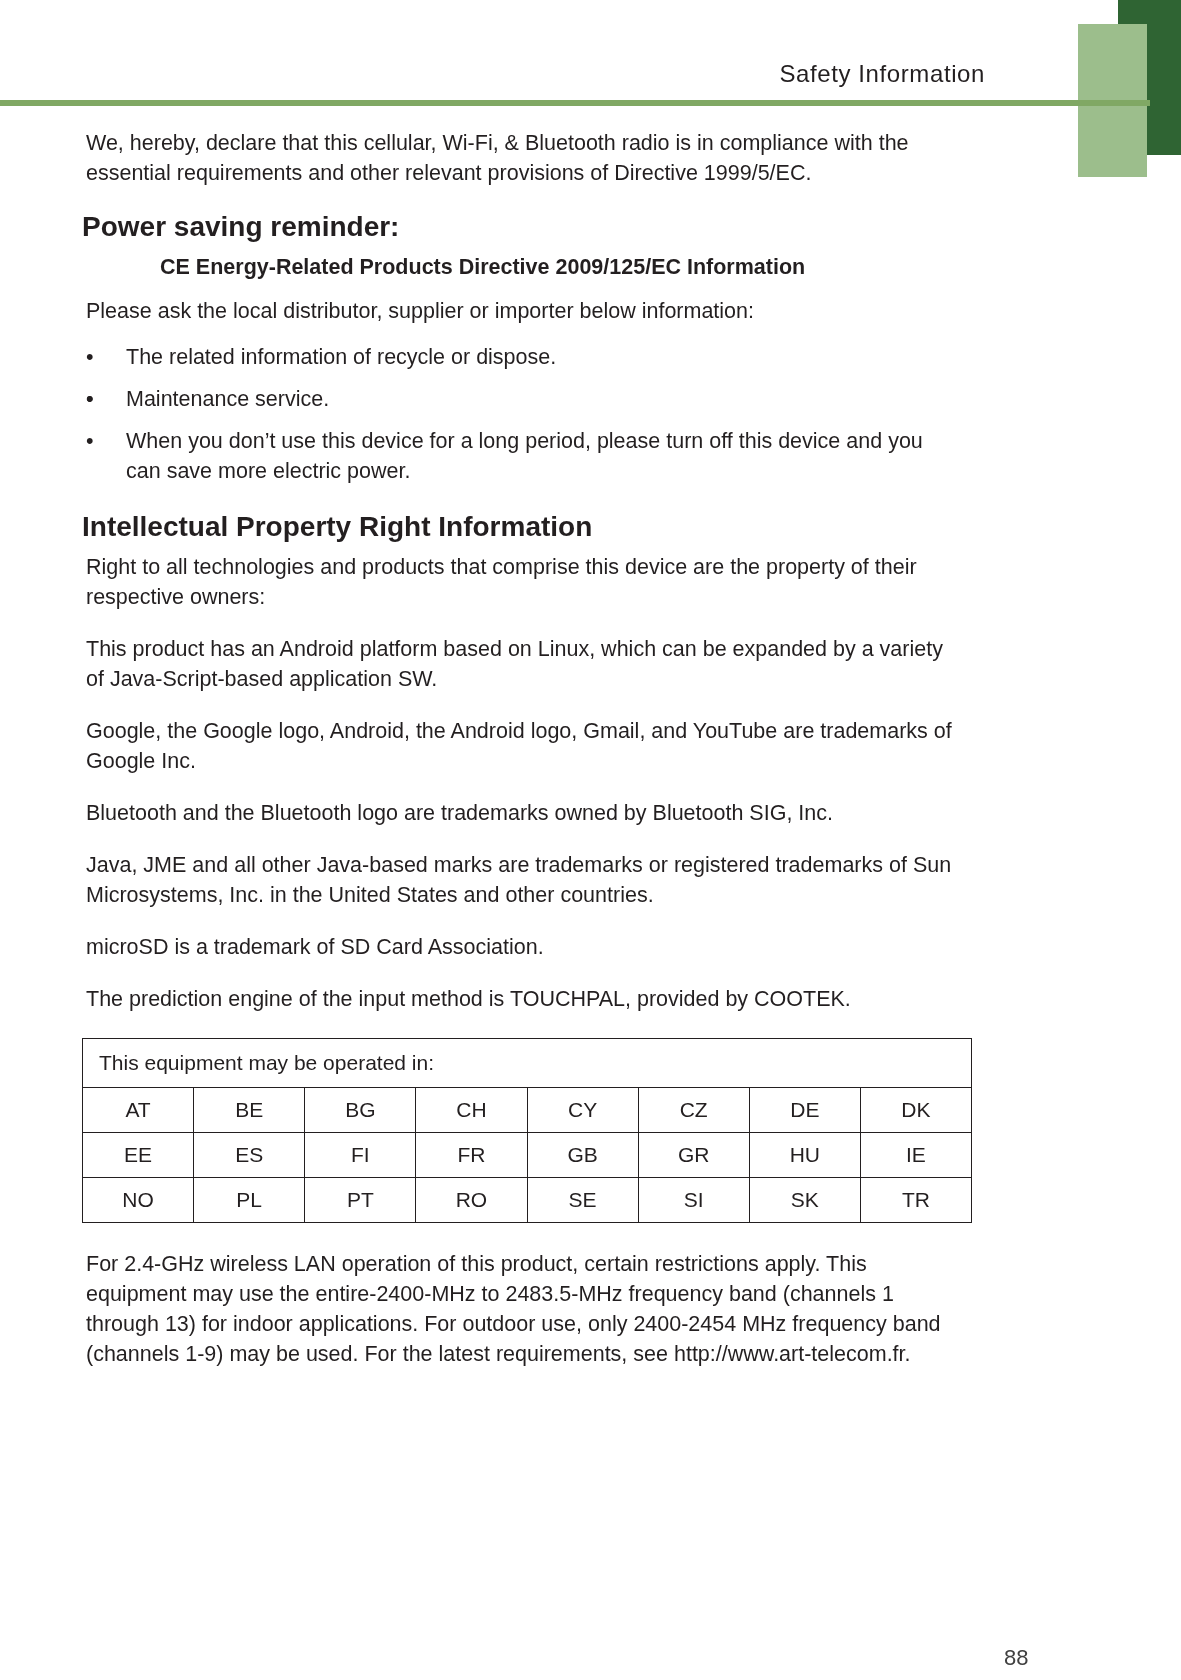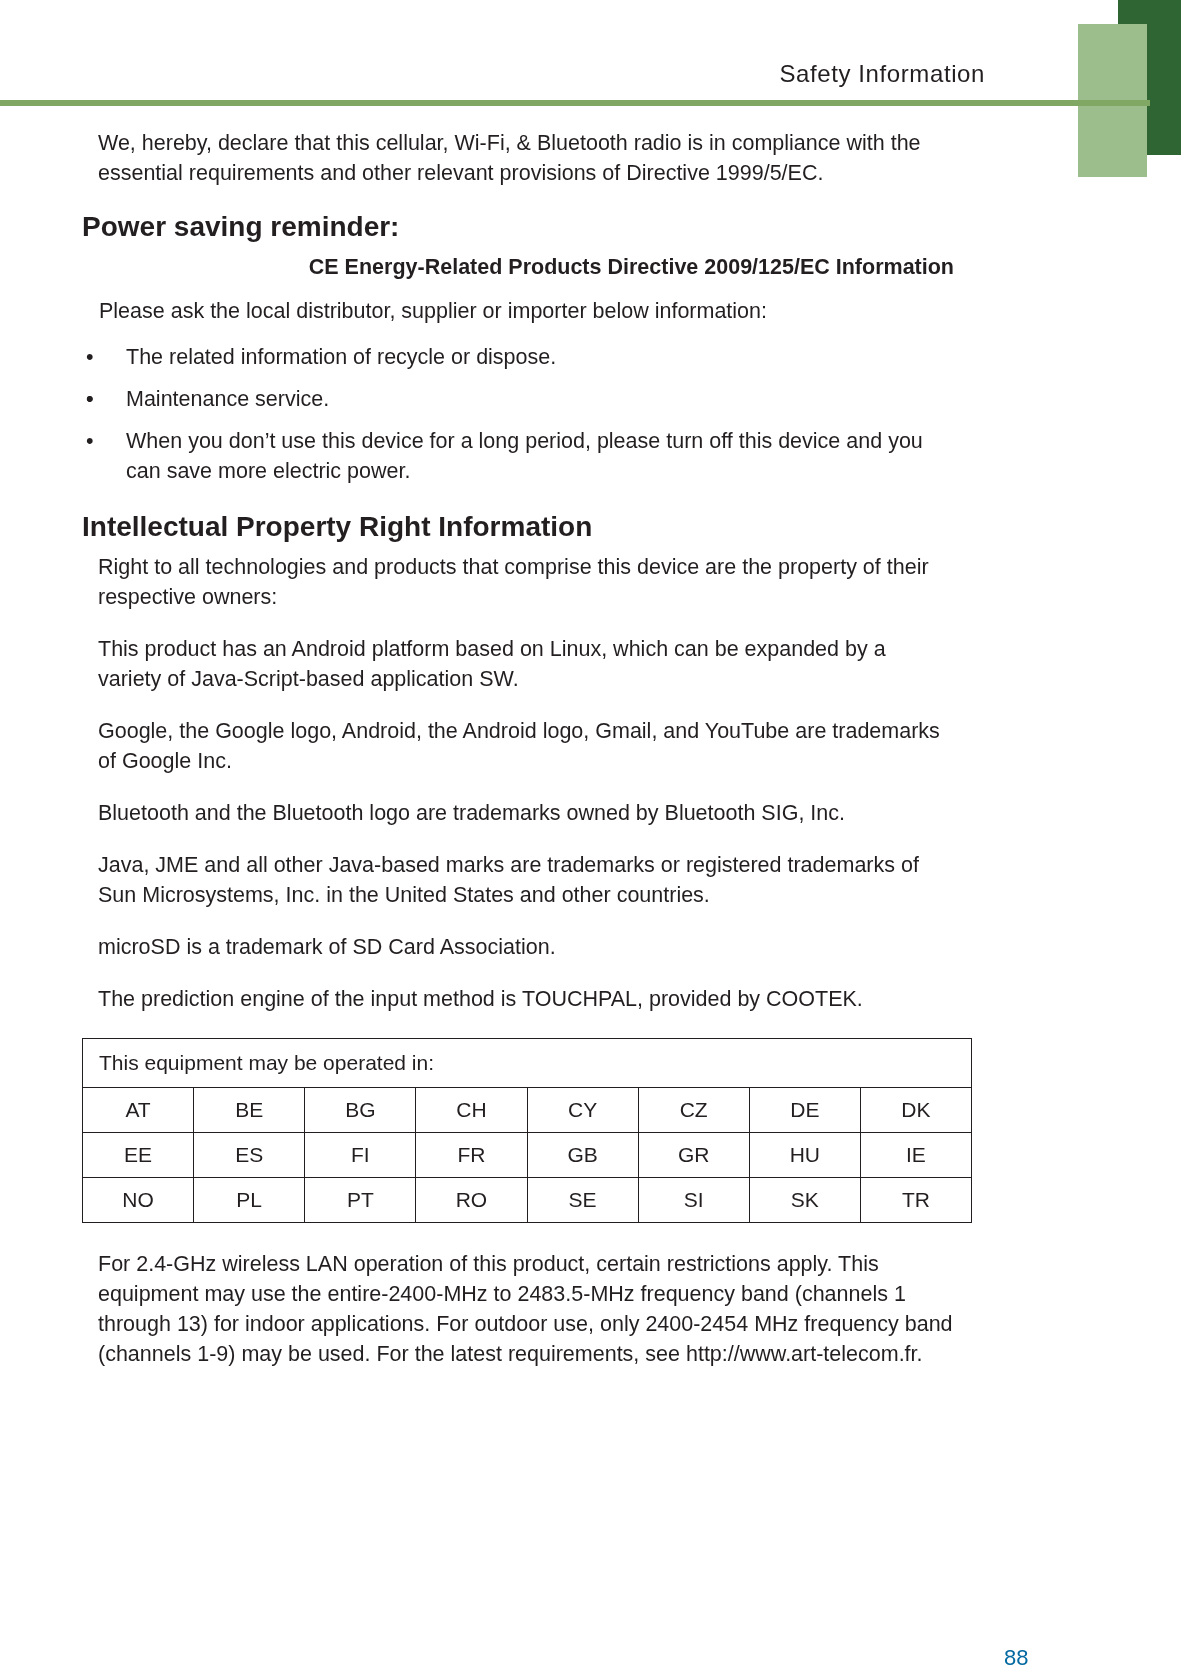"We, hereby, declare that this" p.body { margin: 0 0 22px 16px -> 0 0 22px 4px }
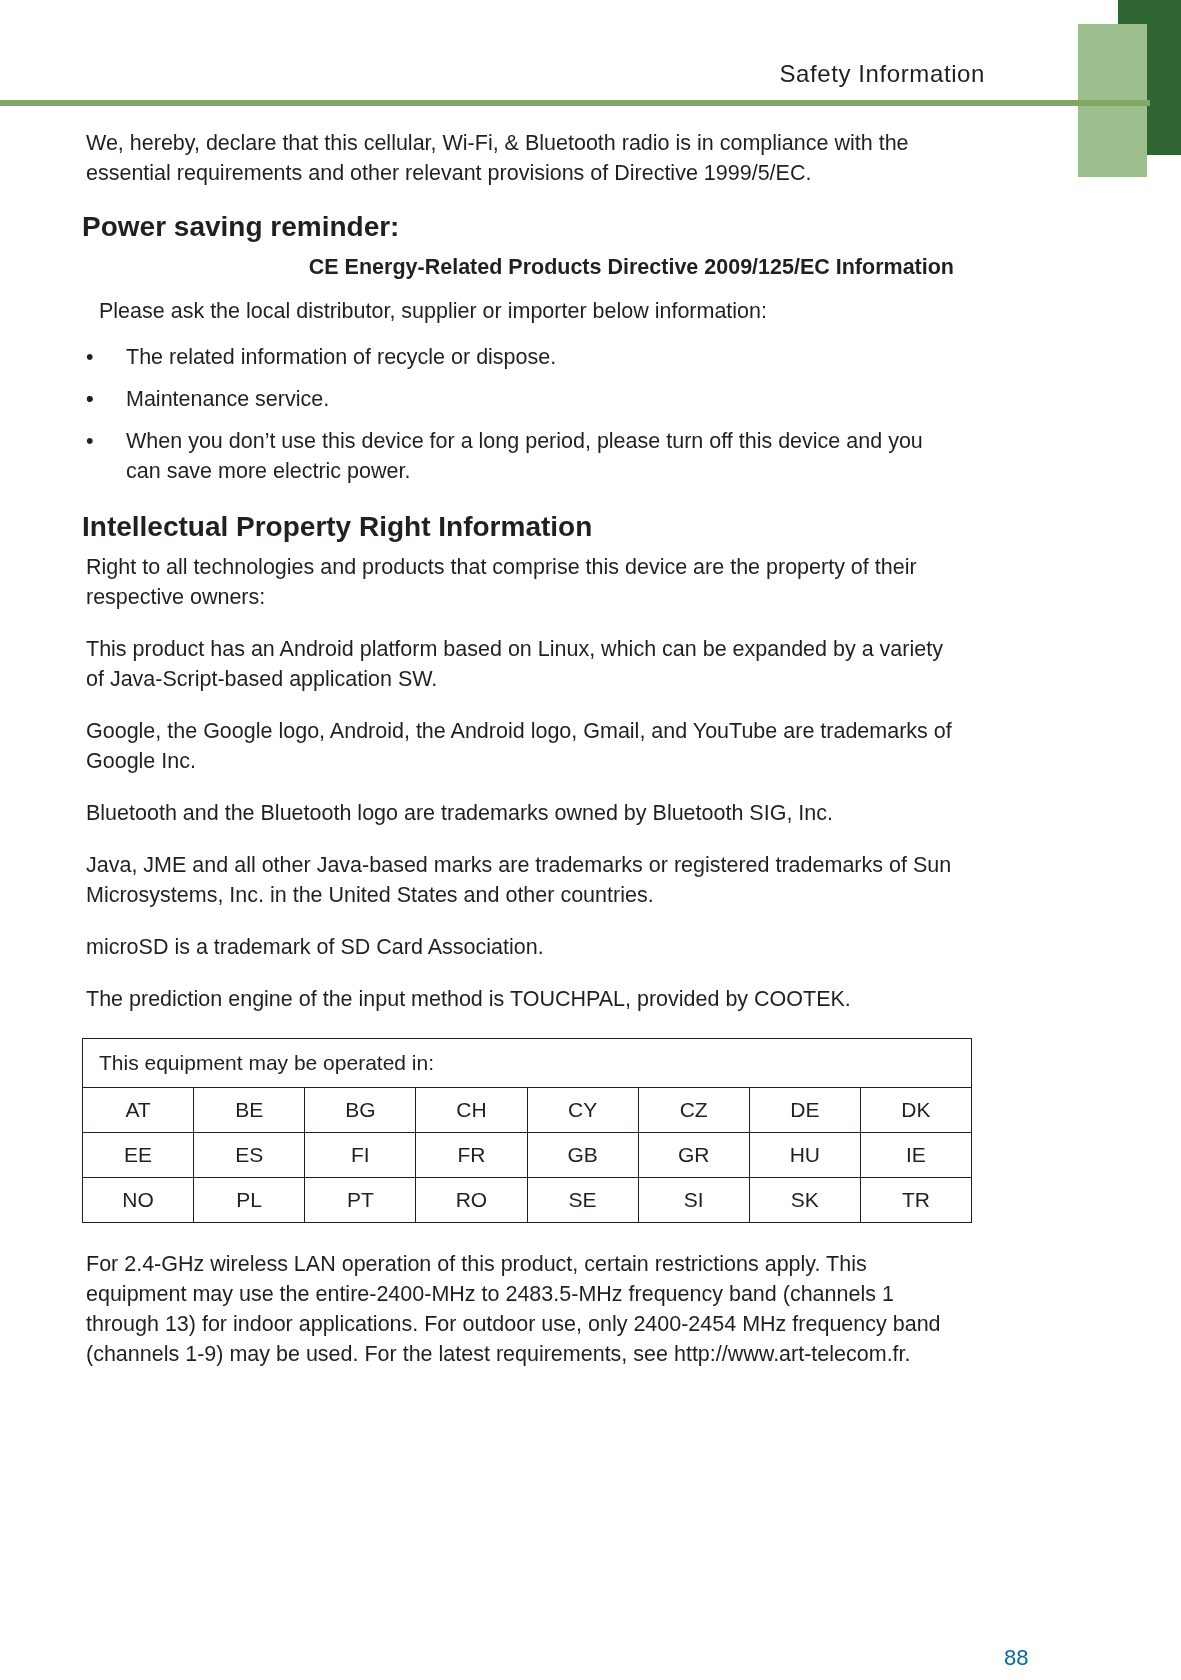"CE Energy-Related Products Directive" .centered-heading { text-align: right -> left }
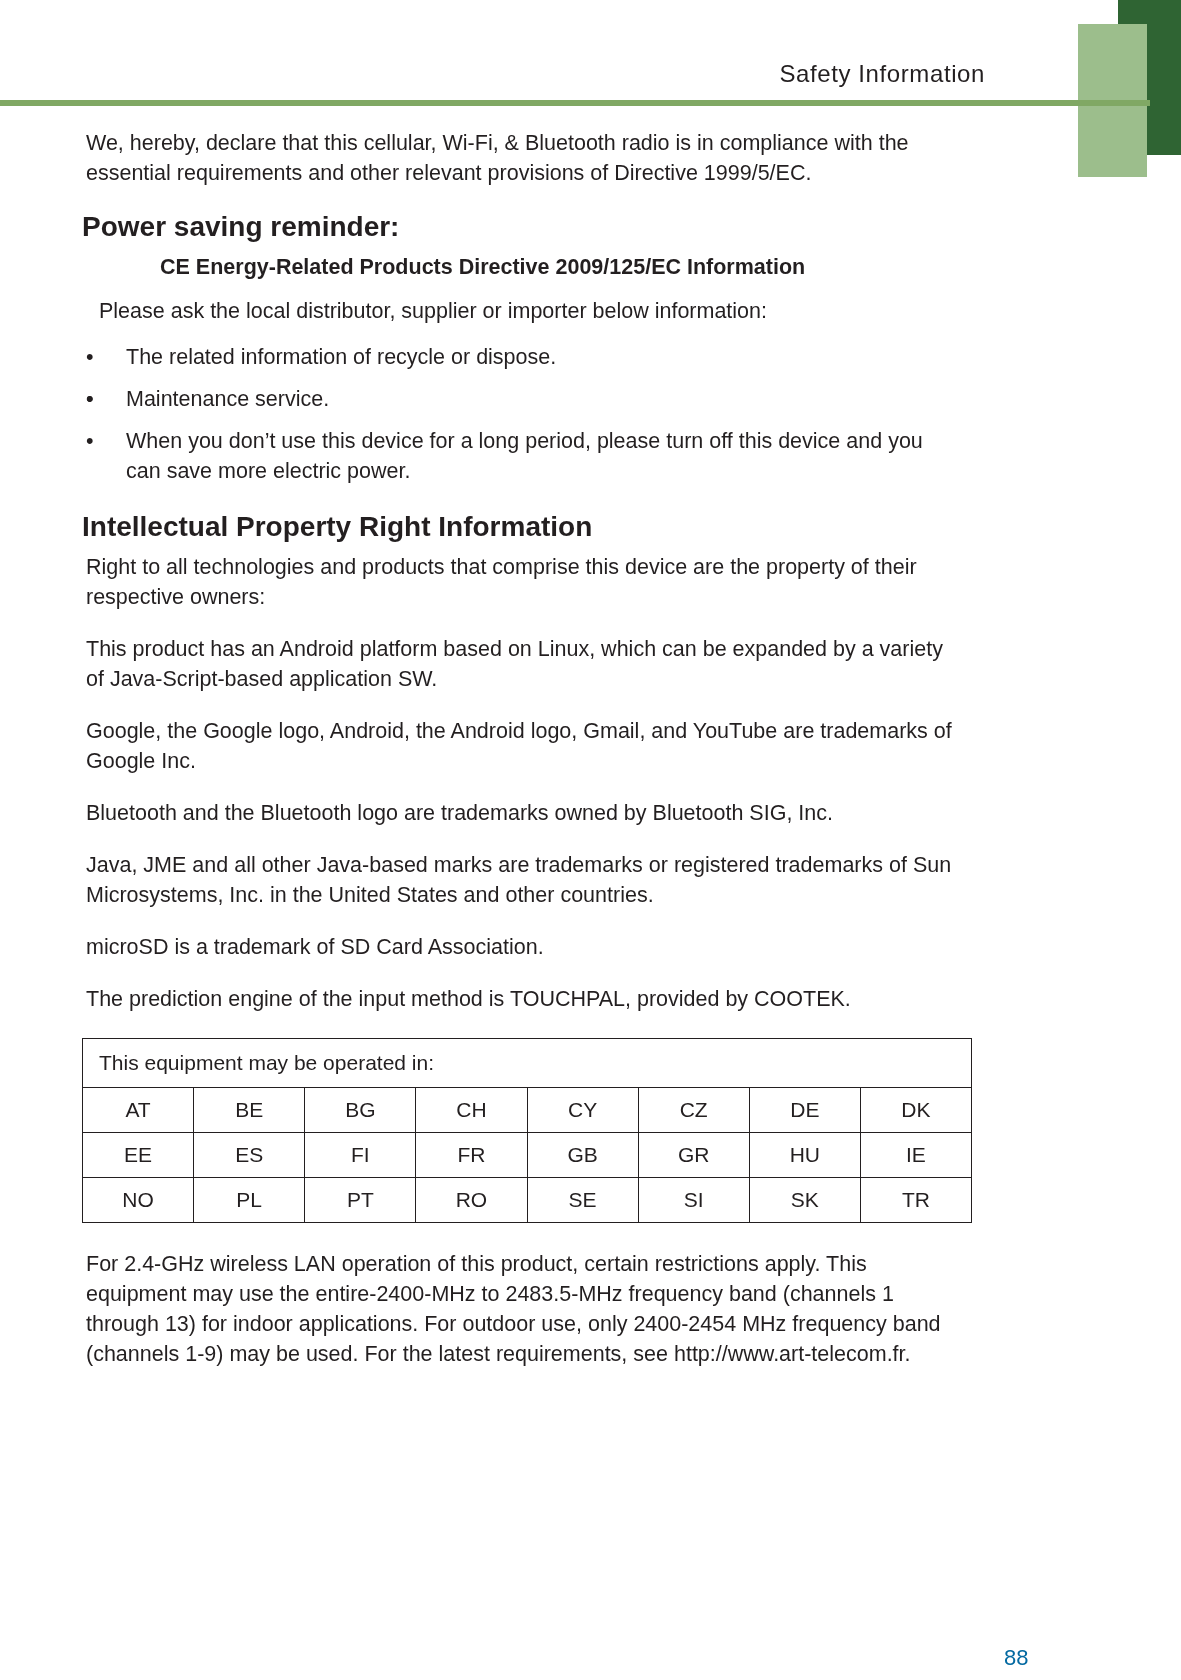"Please ask the local distributor," p.tight { margin: 0 0 16px 17px -> 0 0 16px 4px }
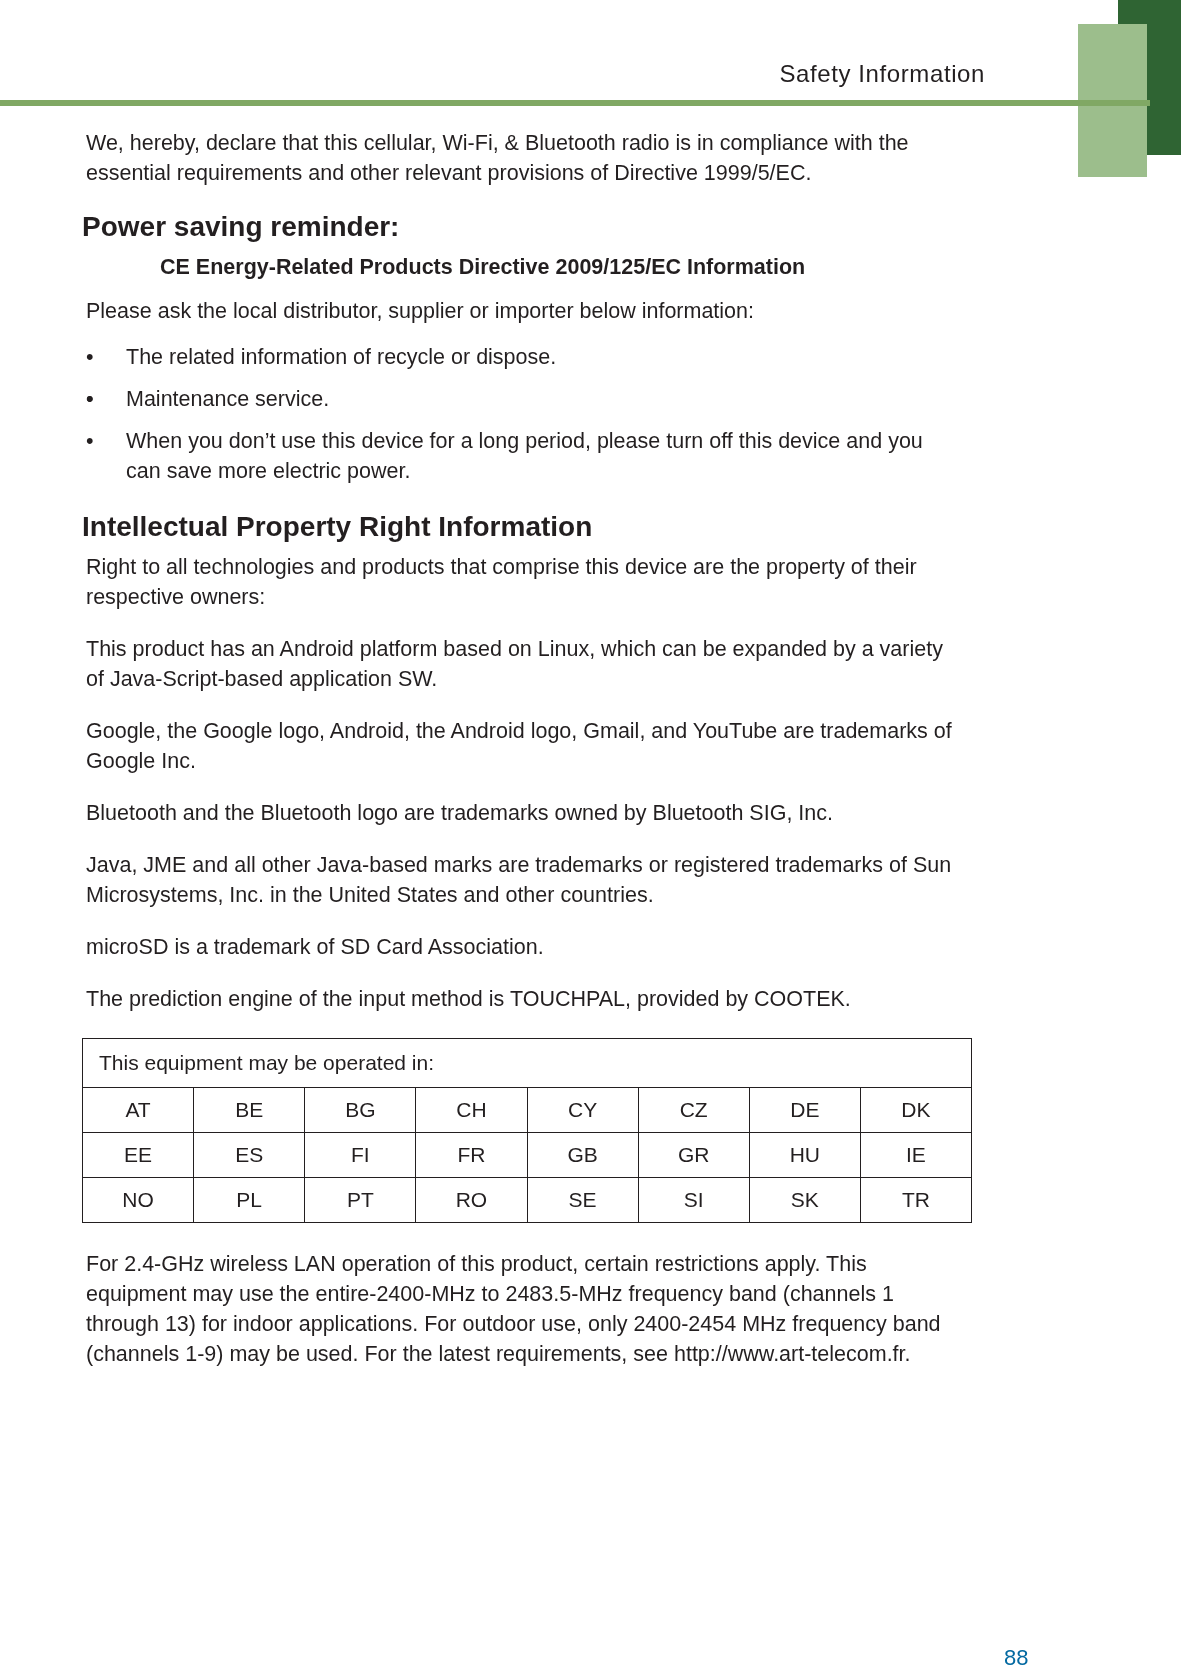"88" .page-number { color: #0369a1 -> #404040 }
